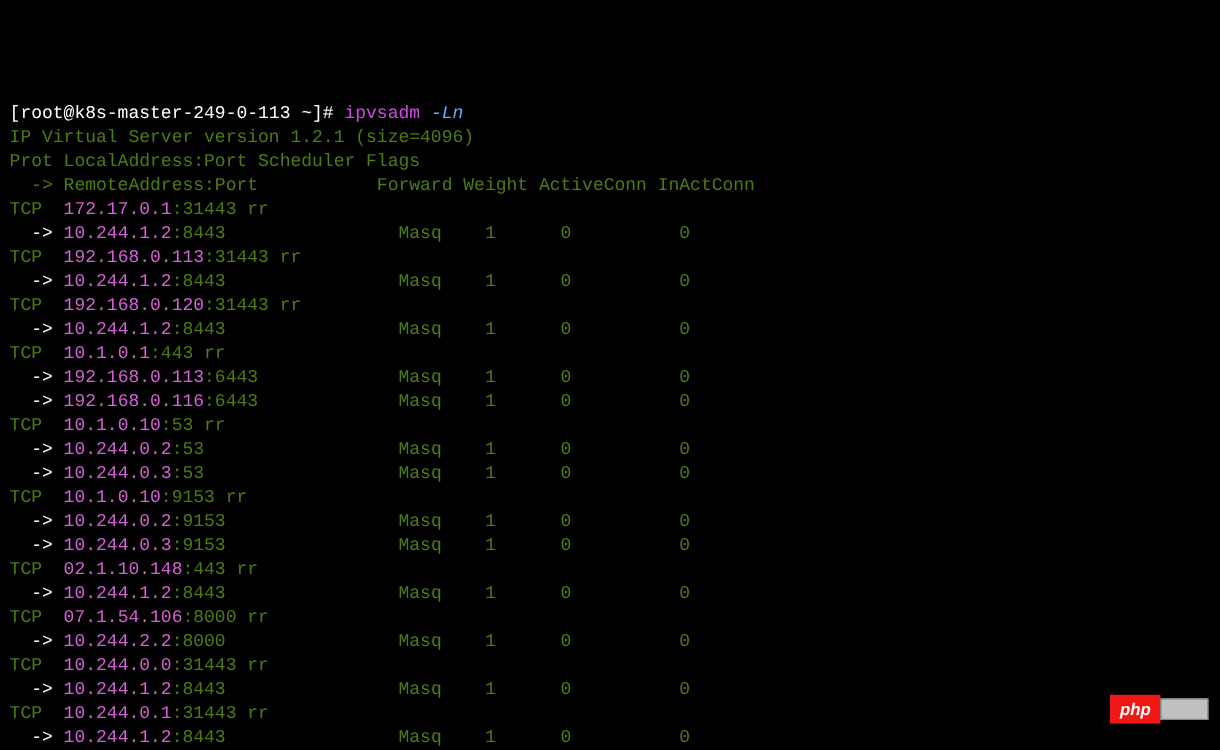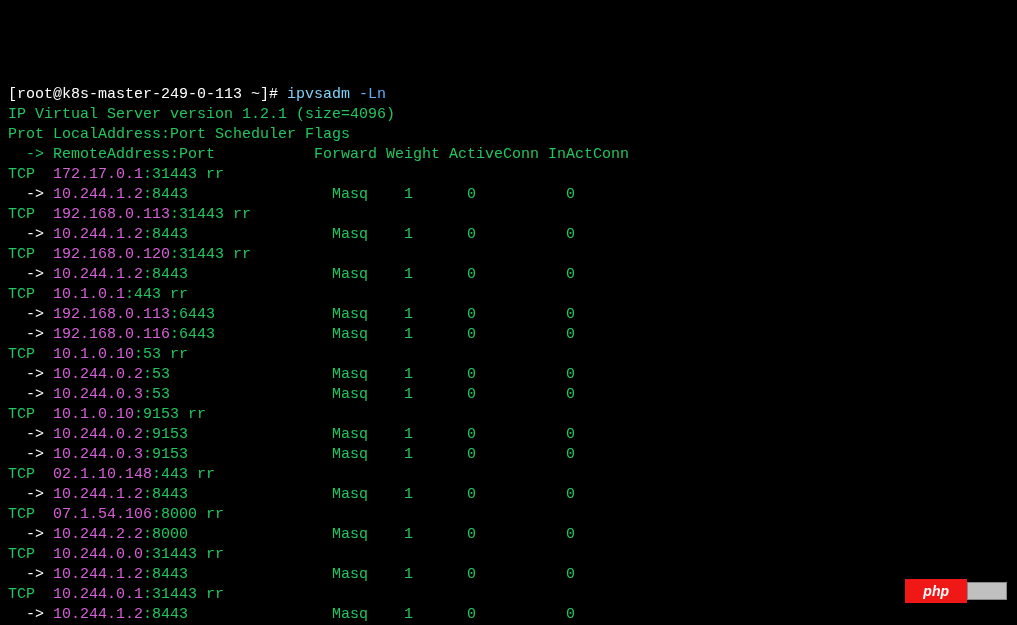"ipvsadm" .cmd { color: #7dd3fc -> #d946ef }
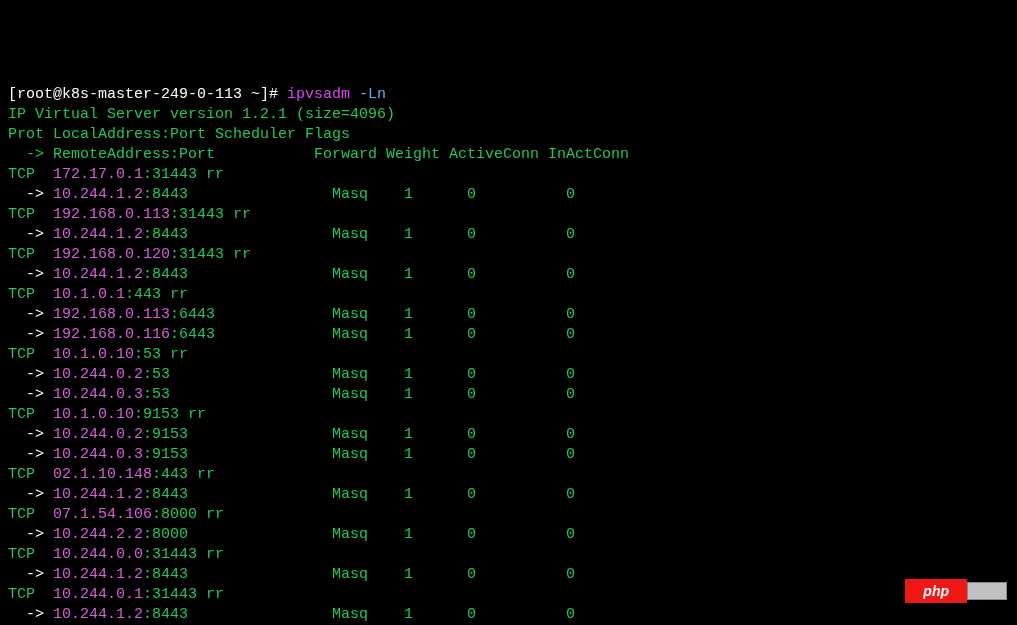"-Ln" .flag { font-style: none -> italic }
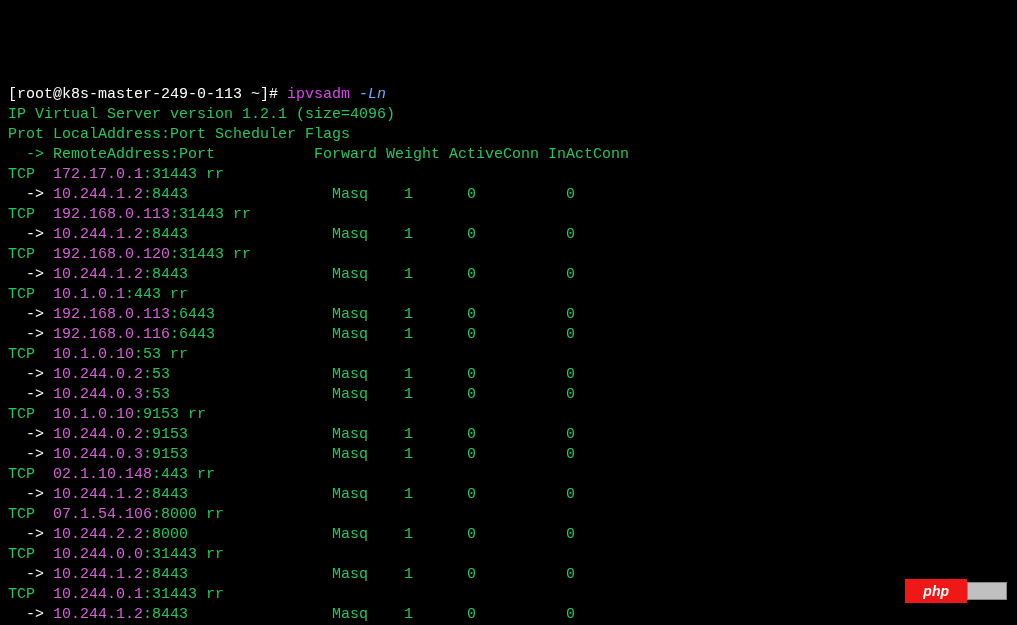"IP Virtual Server version 1.2.1" .plain { color: #22c55e -> #4d7c0f }
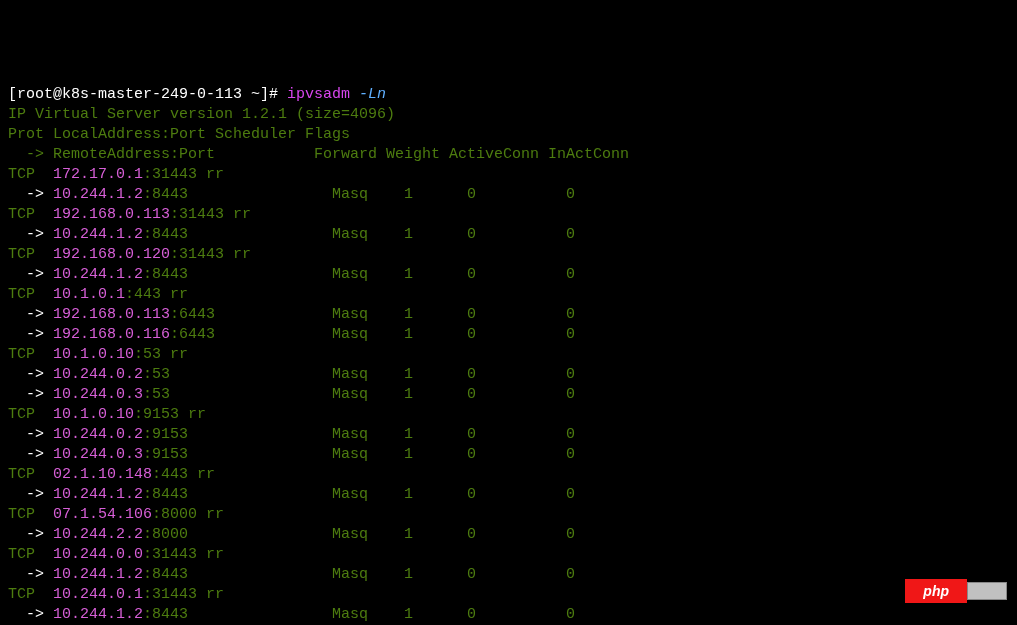"php" .watermark-php { padding: 2px 18px -> 2px 8px }
